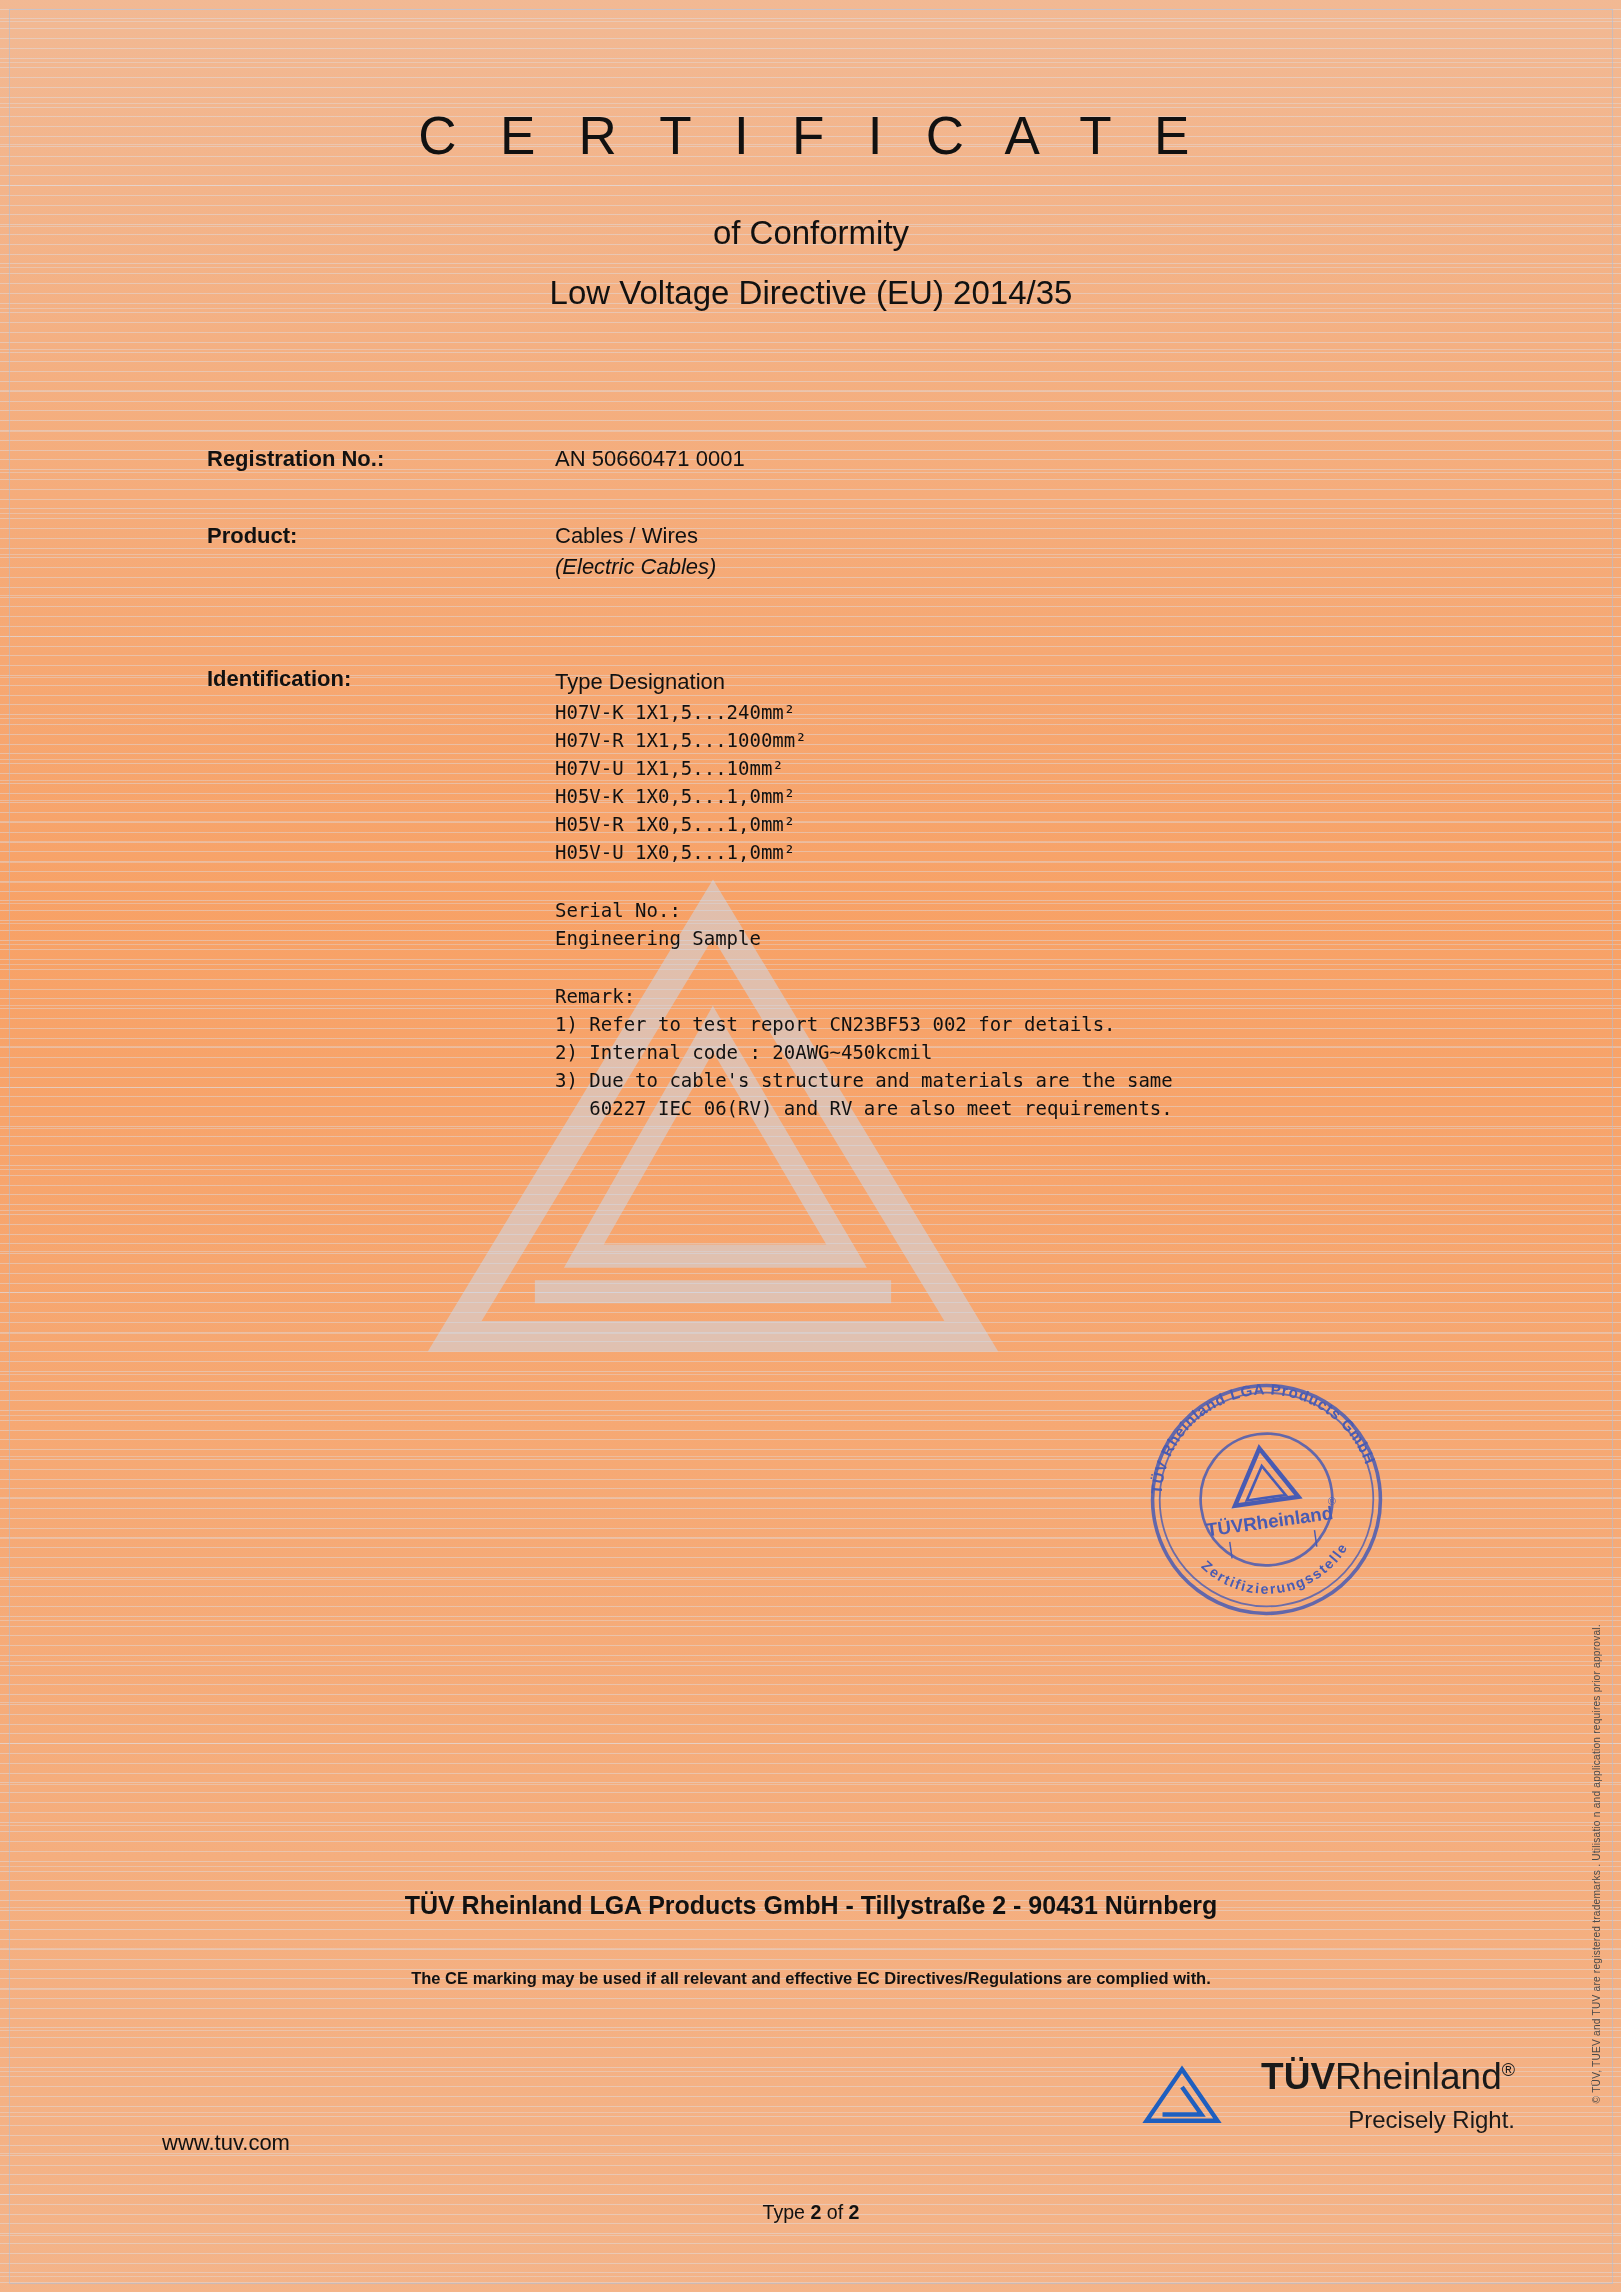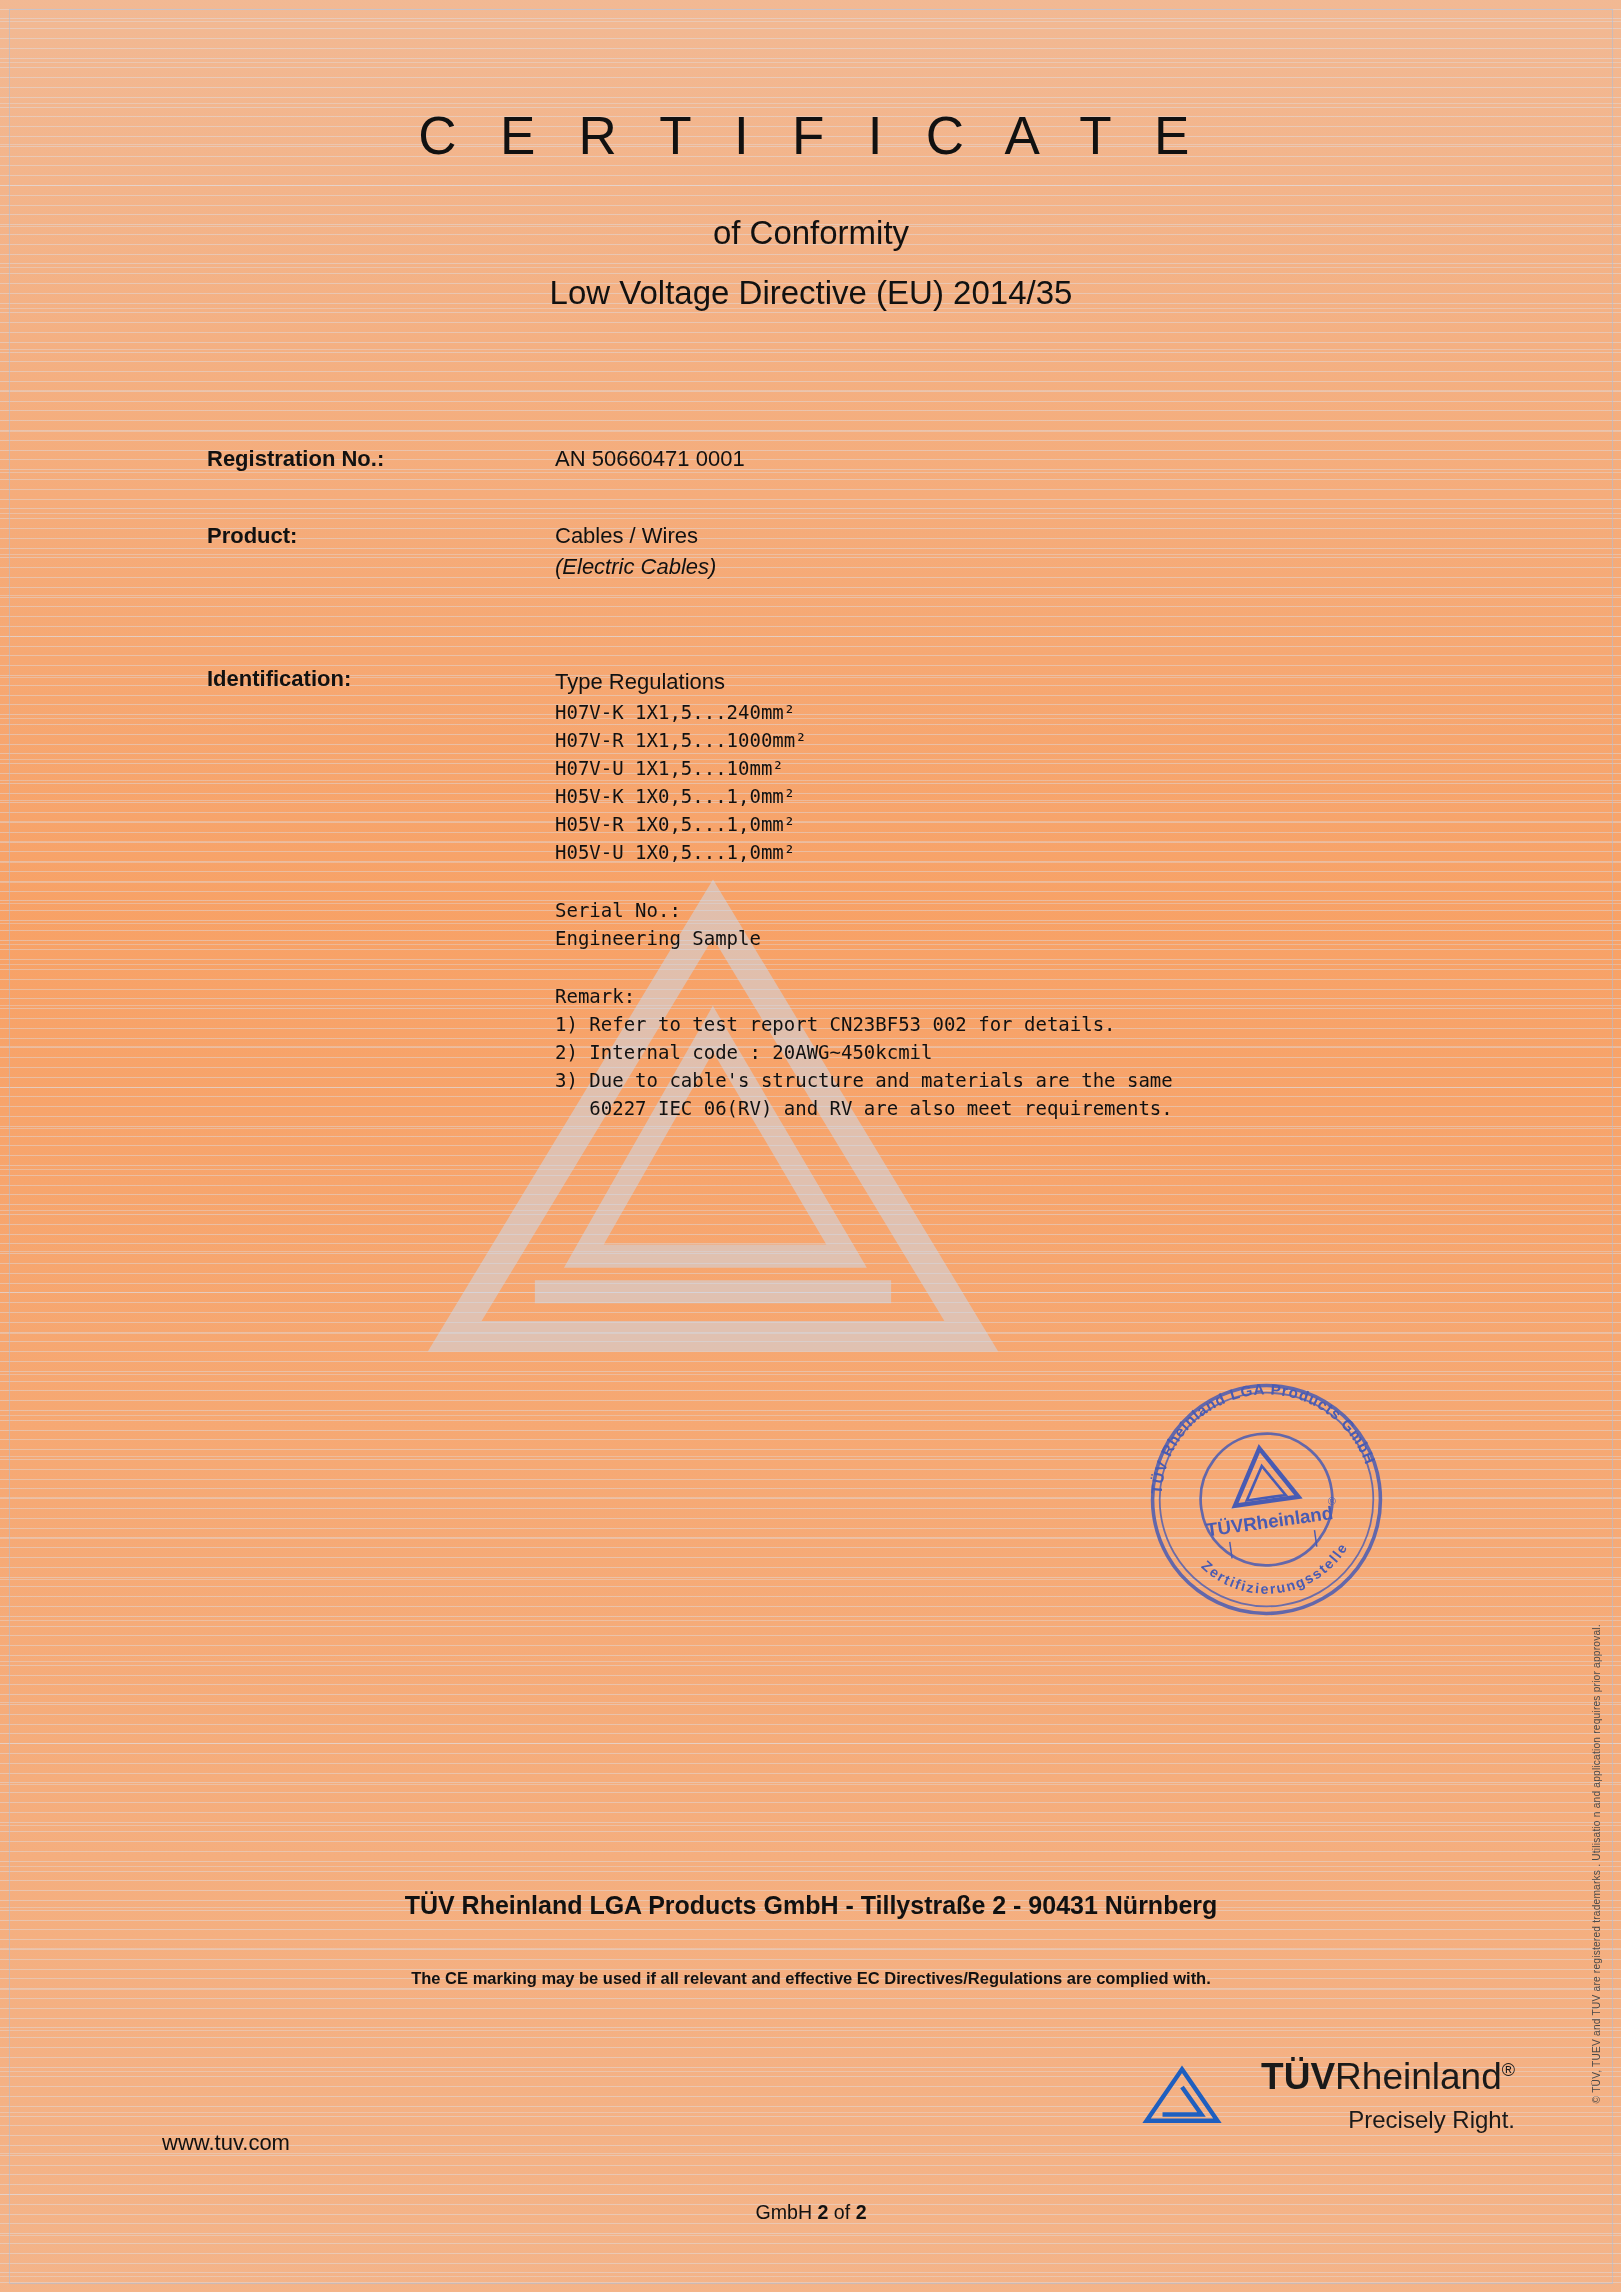"Type Regulations" div.sans-line { text: Regulations -> Designation }
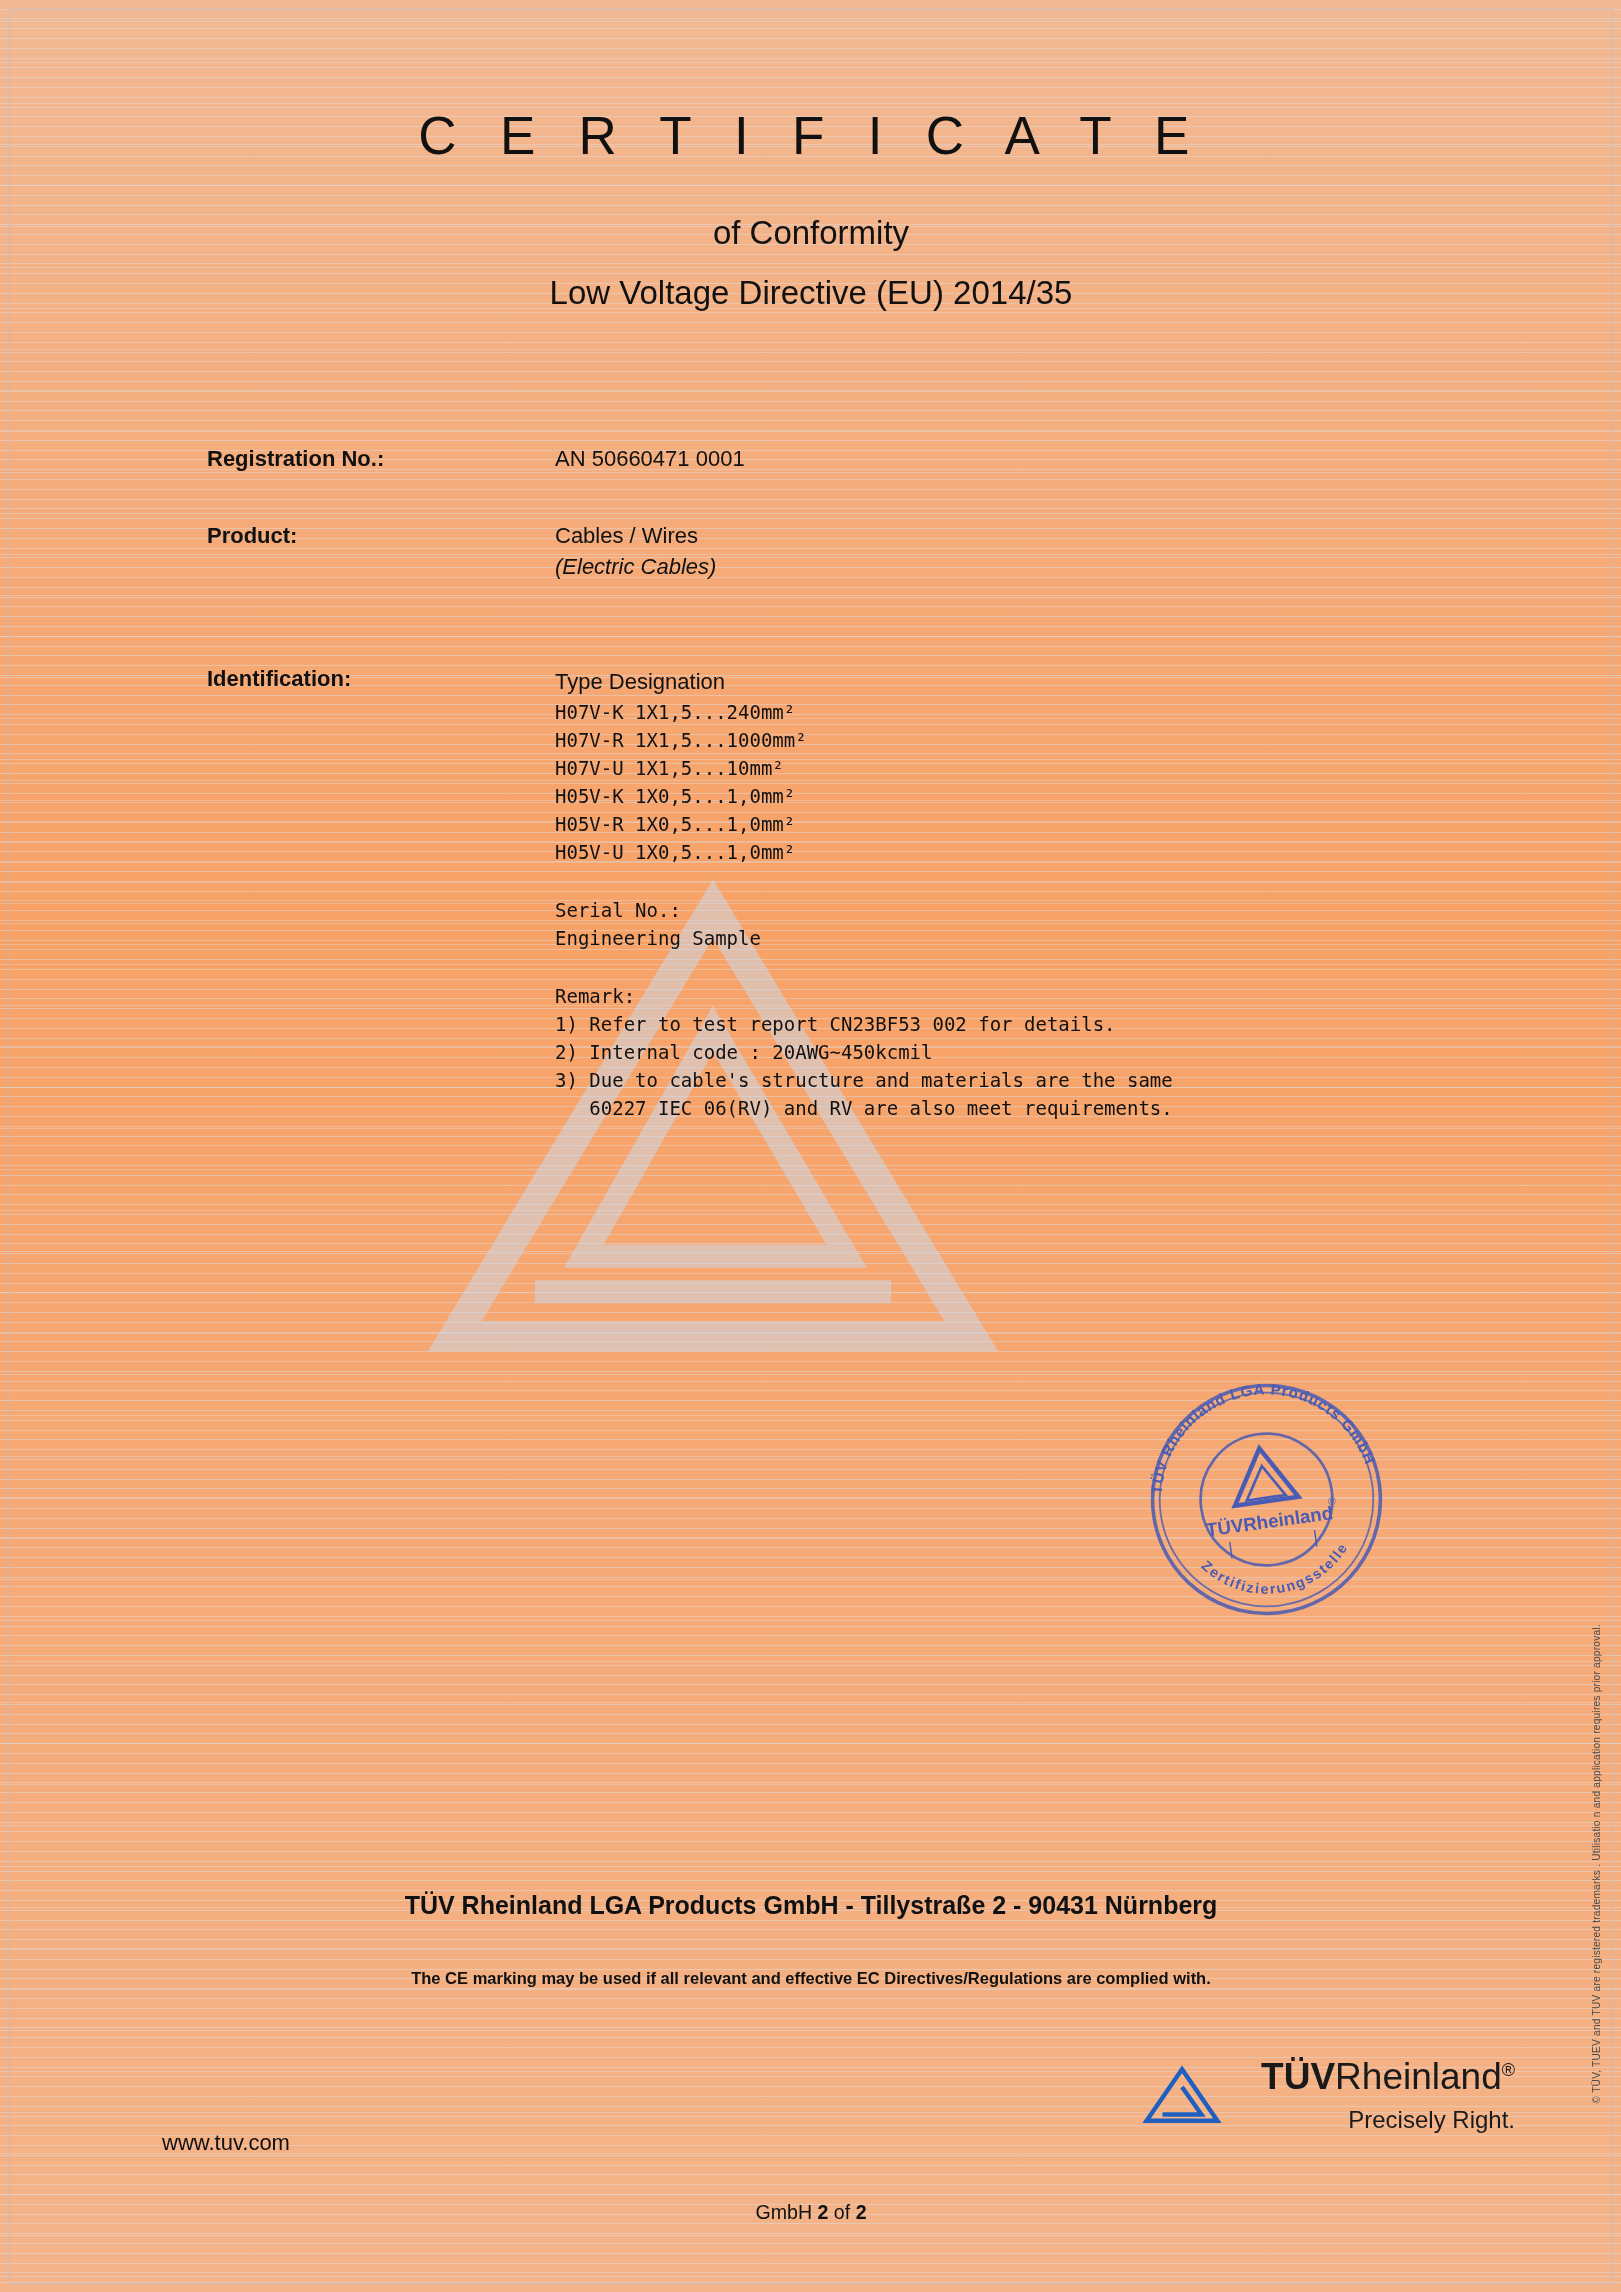"GmbH" span { text: GmbH -> Type }
